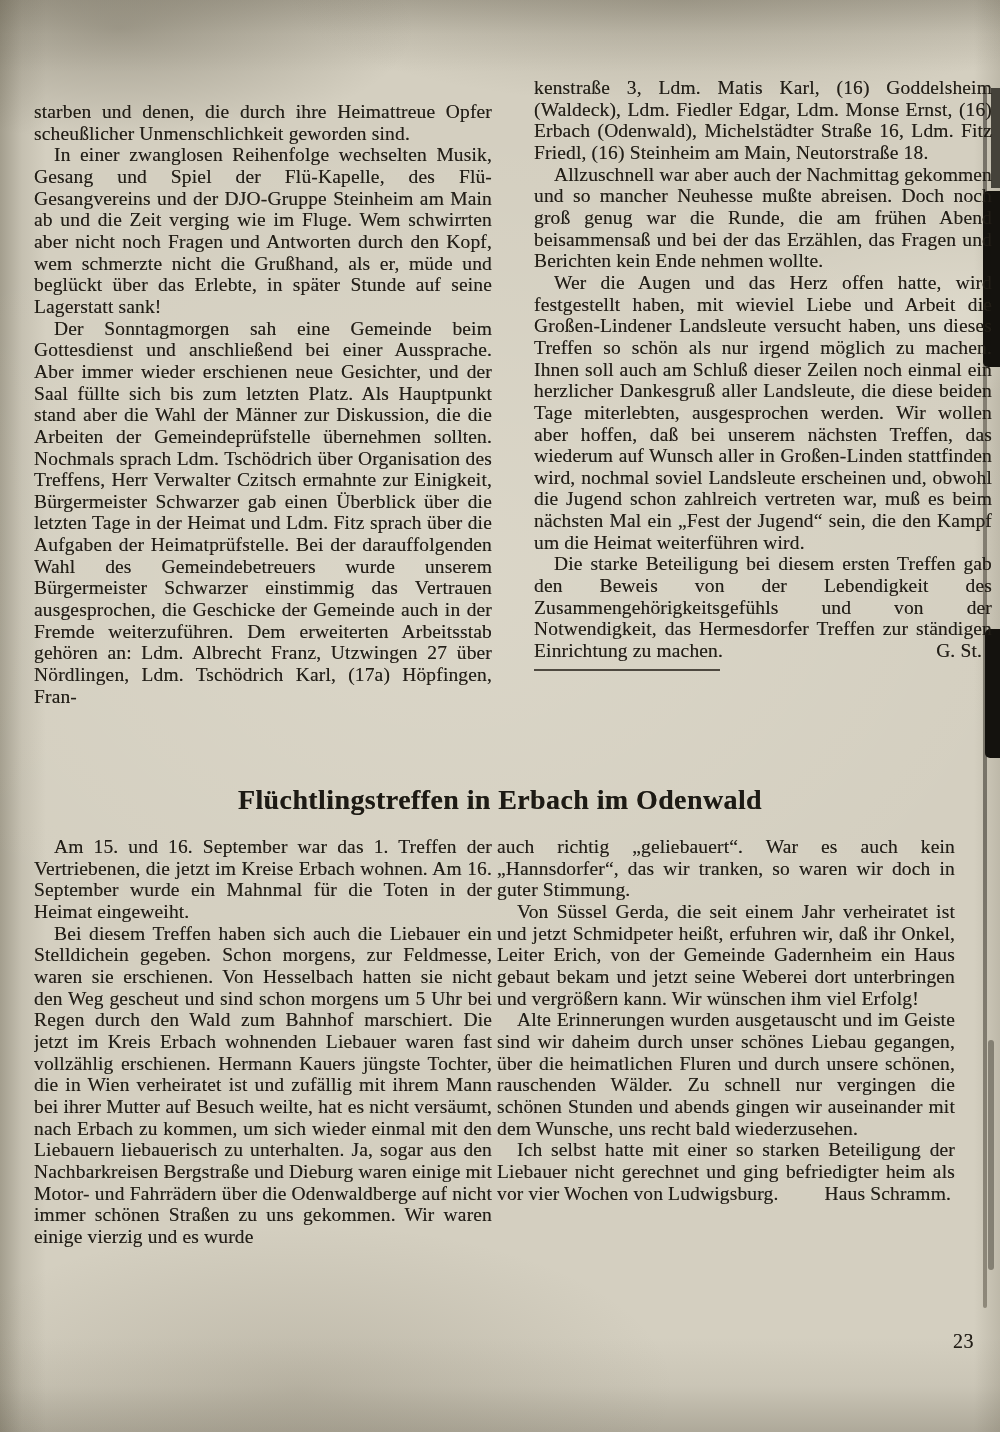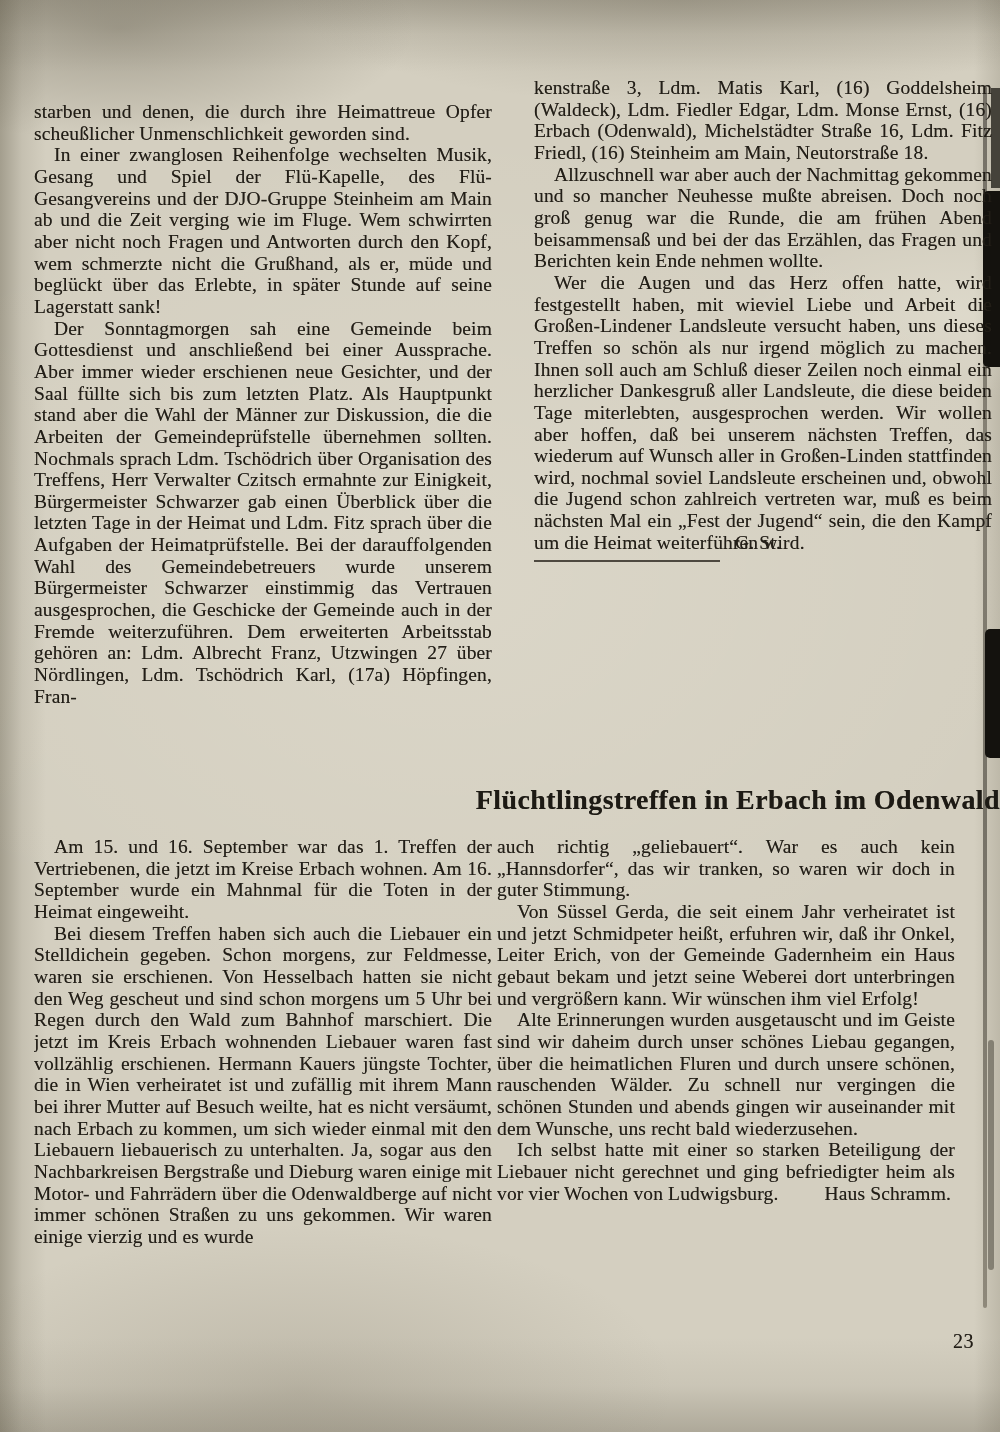"Die starke Beteiligung bei diesem" p.indent { html: none -> <p>Die starke Beteiligung bei diesem ersten Treffen gab den Beweis von der Lebendigkeit des Zusammengehörigkeitsgefühls und von der Notwendigkeit, das Hermesdorfer Treffen zur ständigen Einrichtung zu machen.</p> }
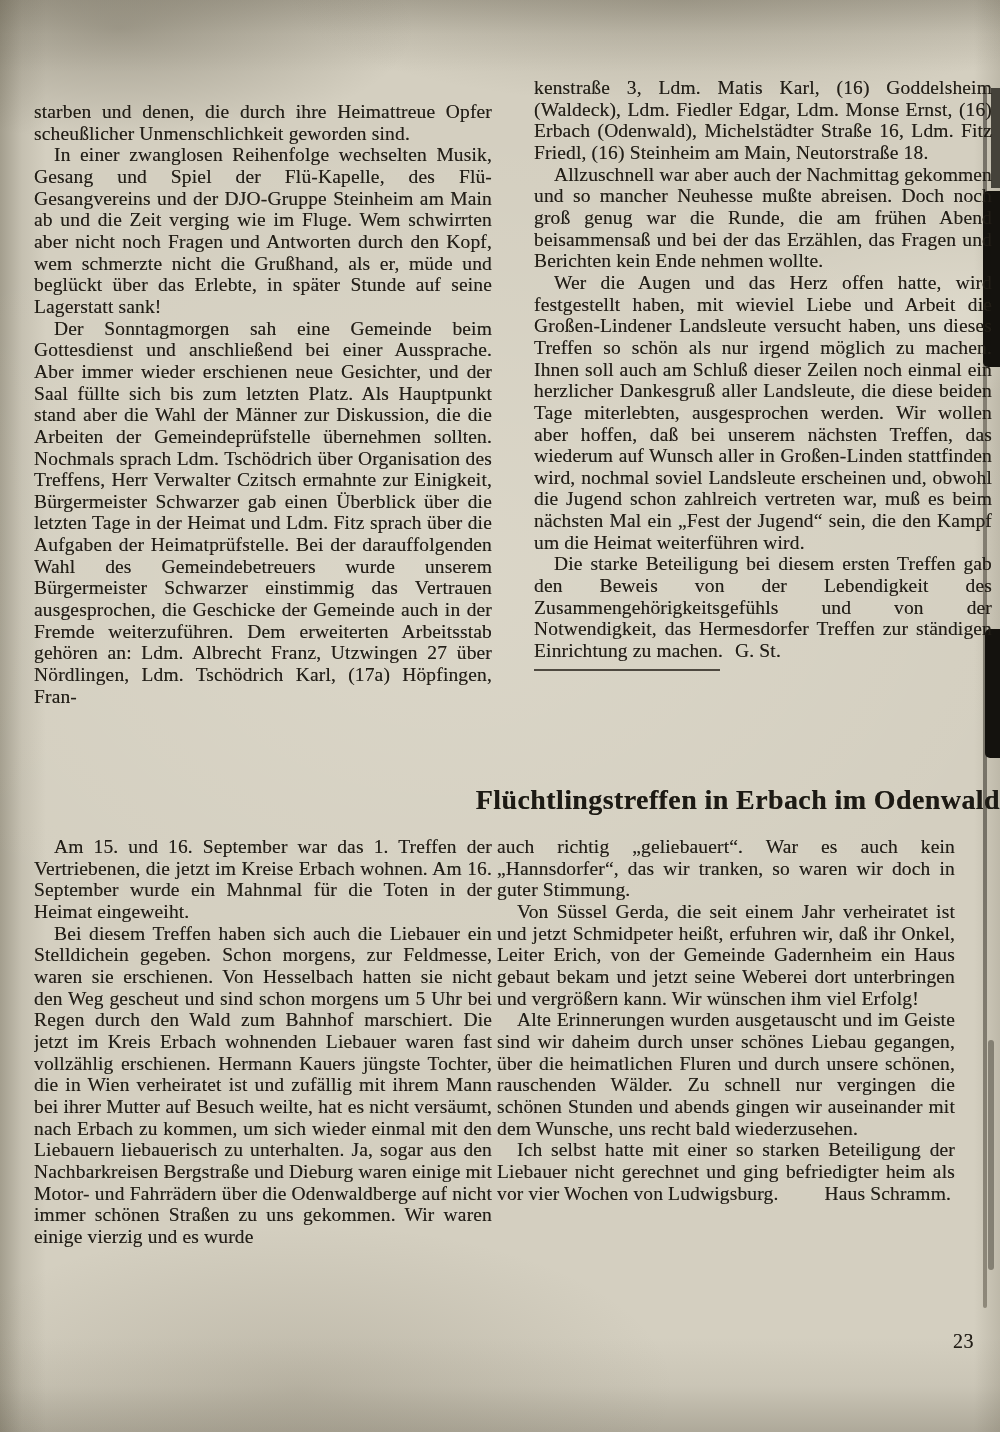"G. St." .top-right .sig { text-align: center -> none }
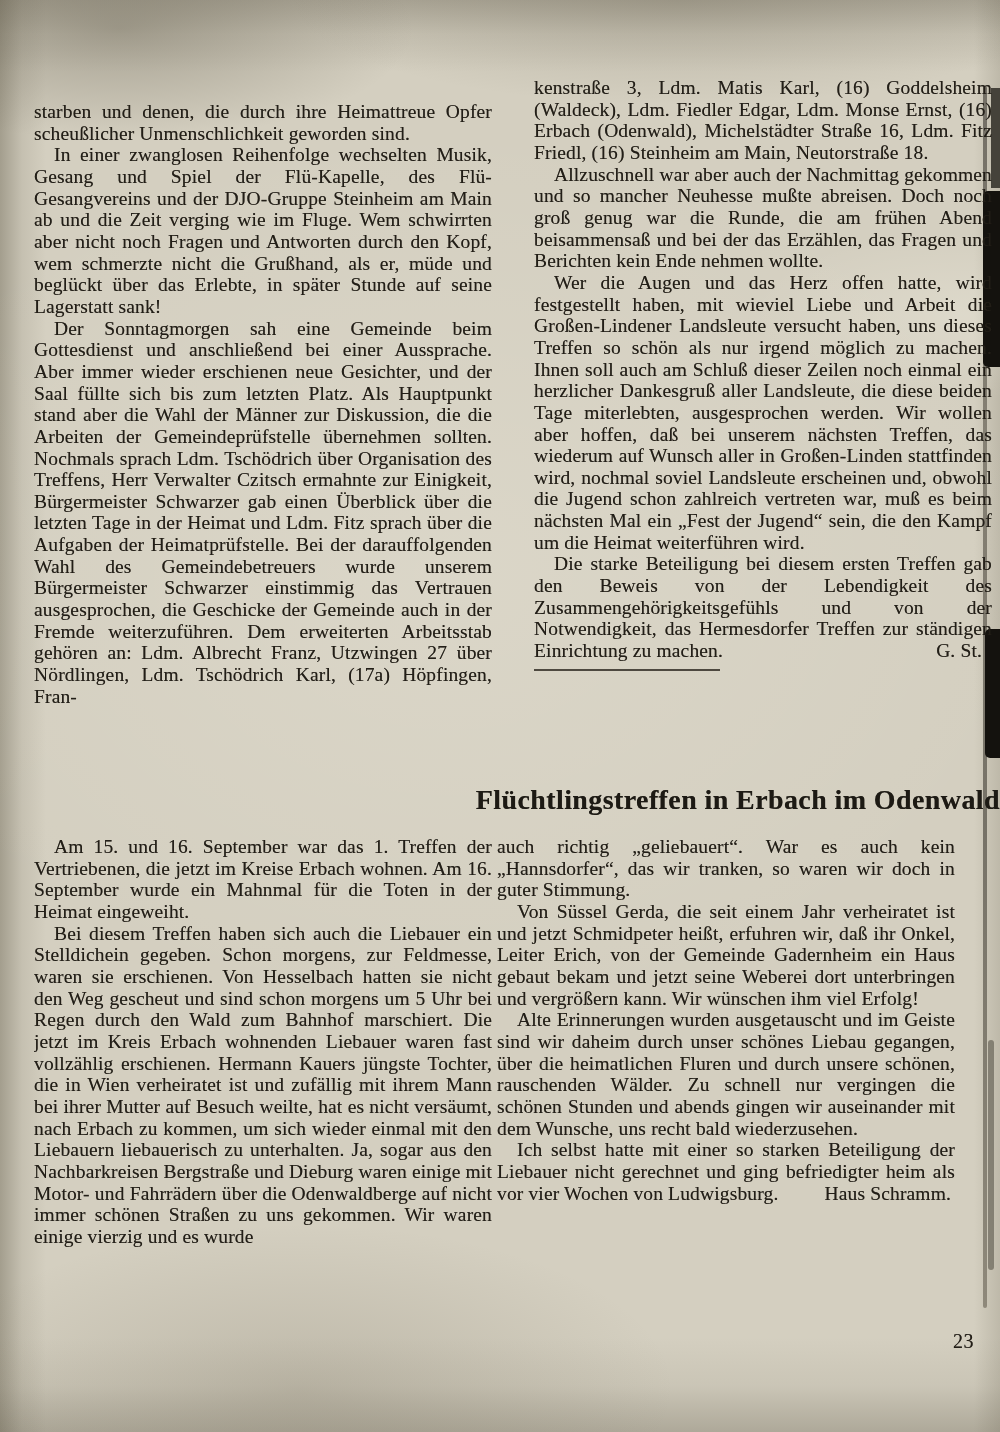"Flüchtlingstreffen in Erbach im Odenwald" .headline { text-align: right -> center }
